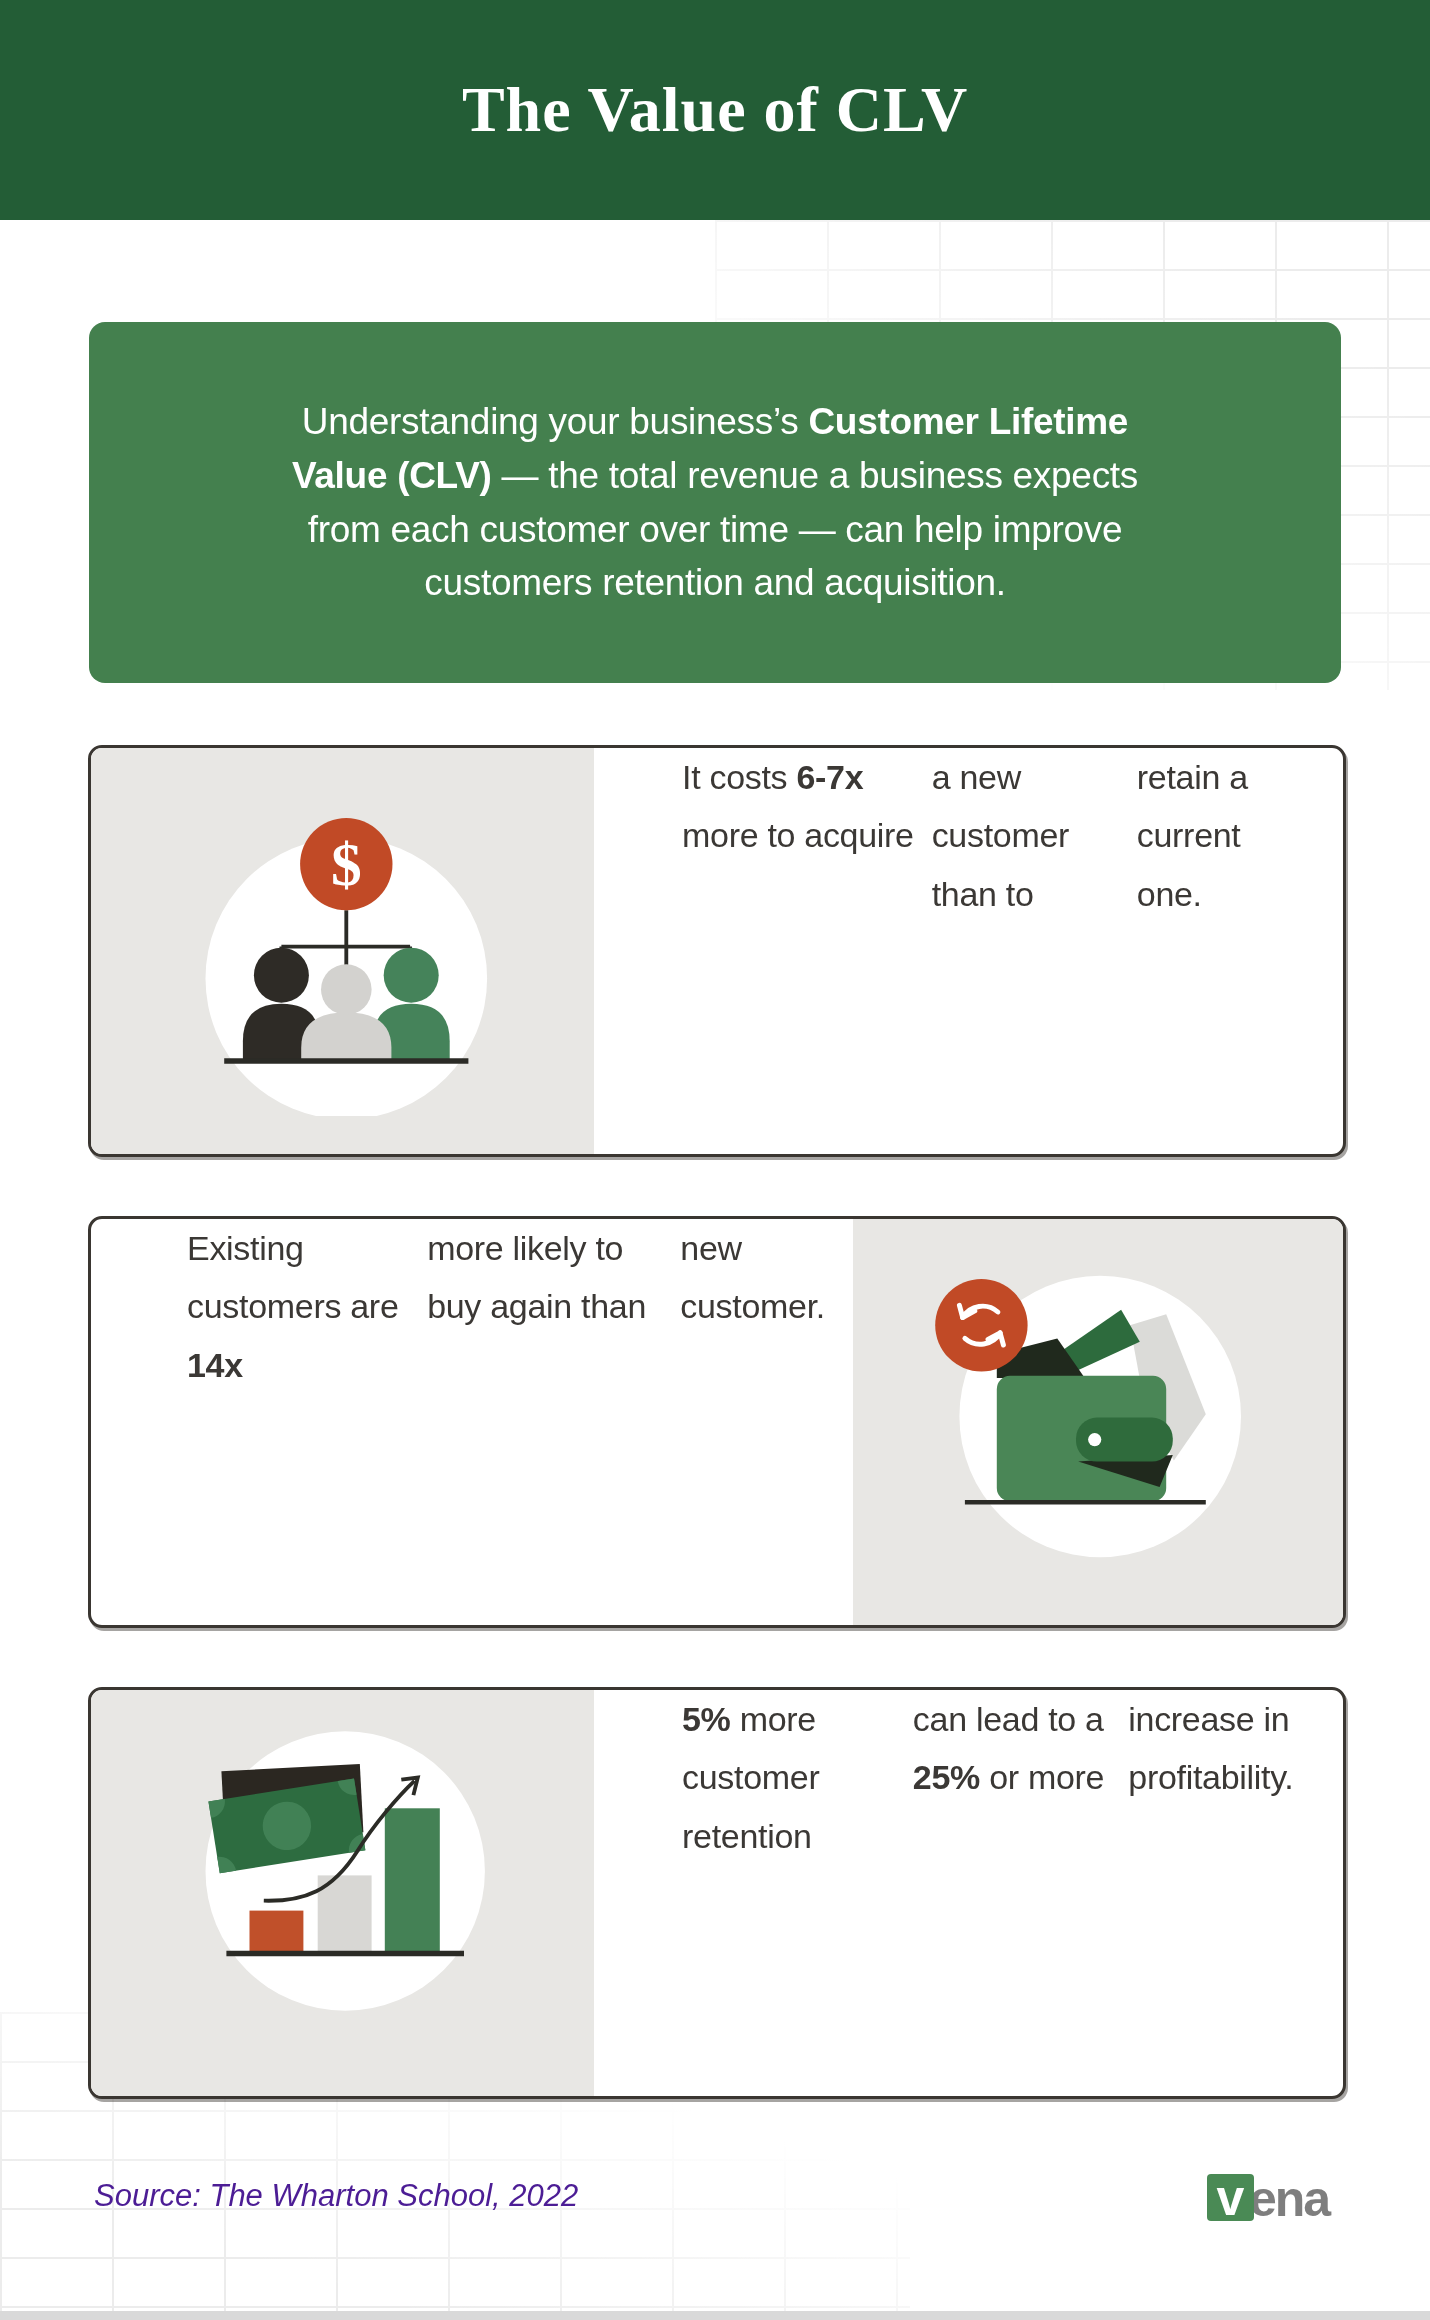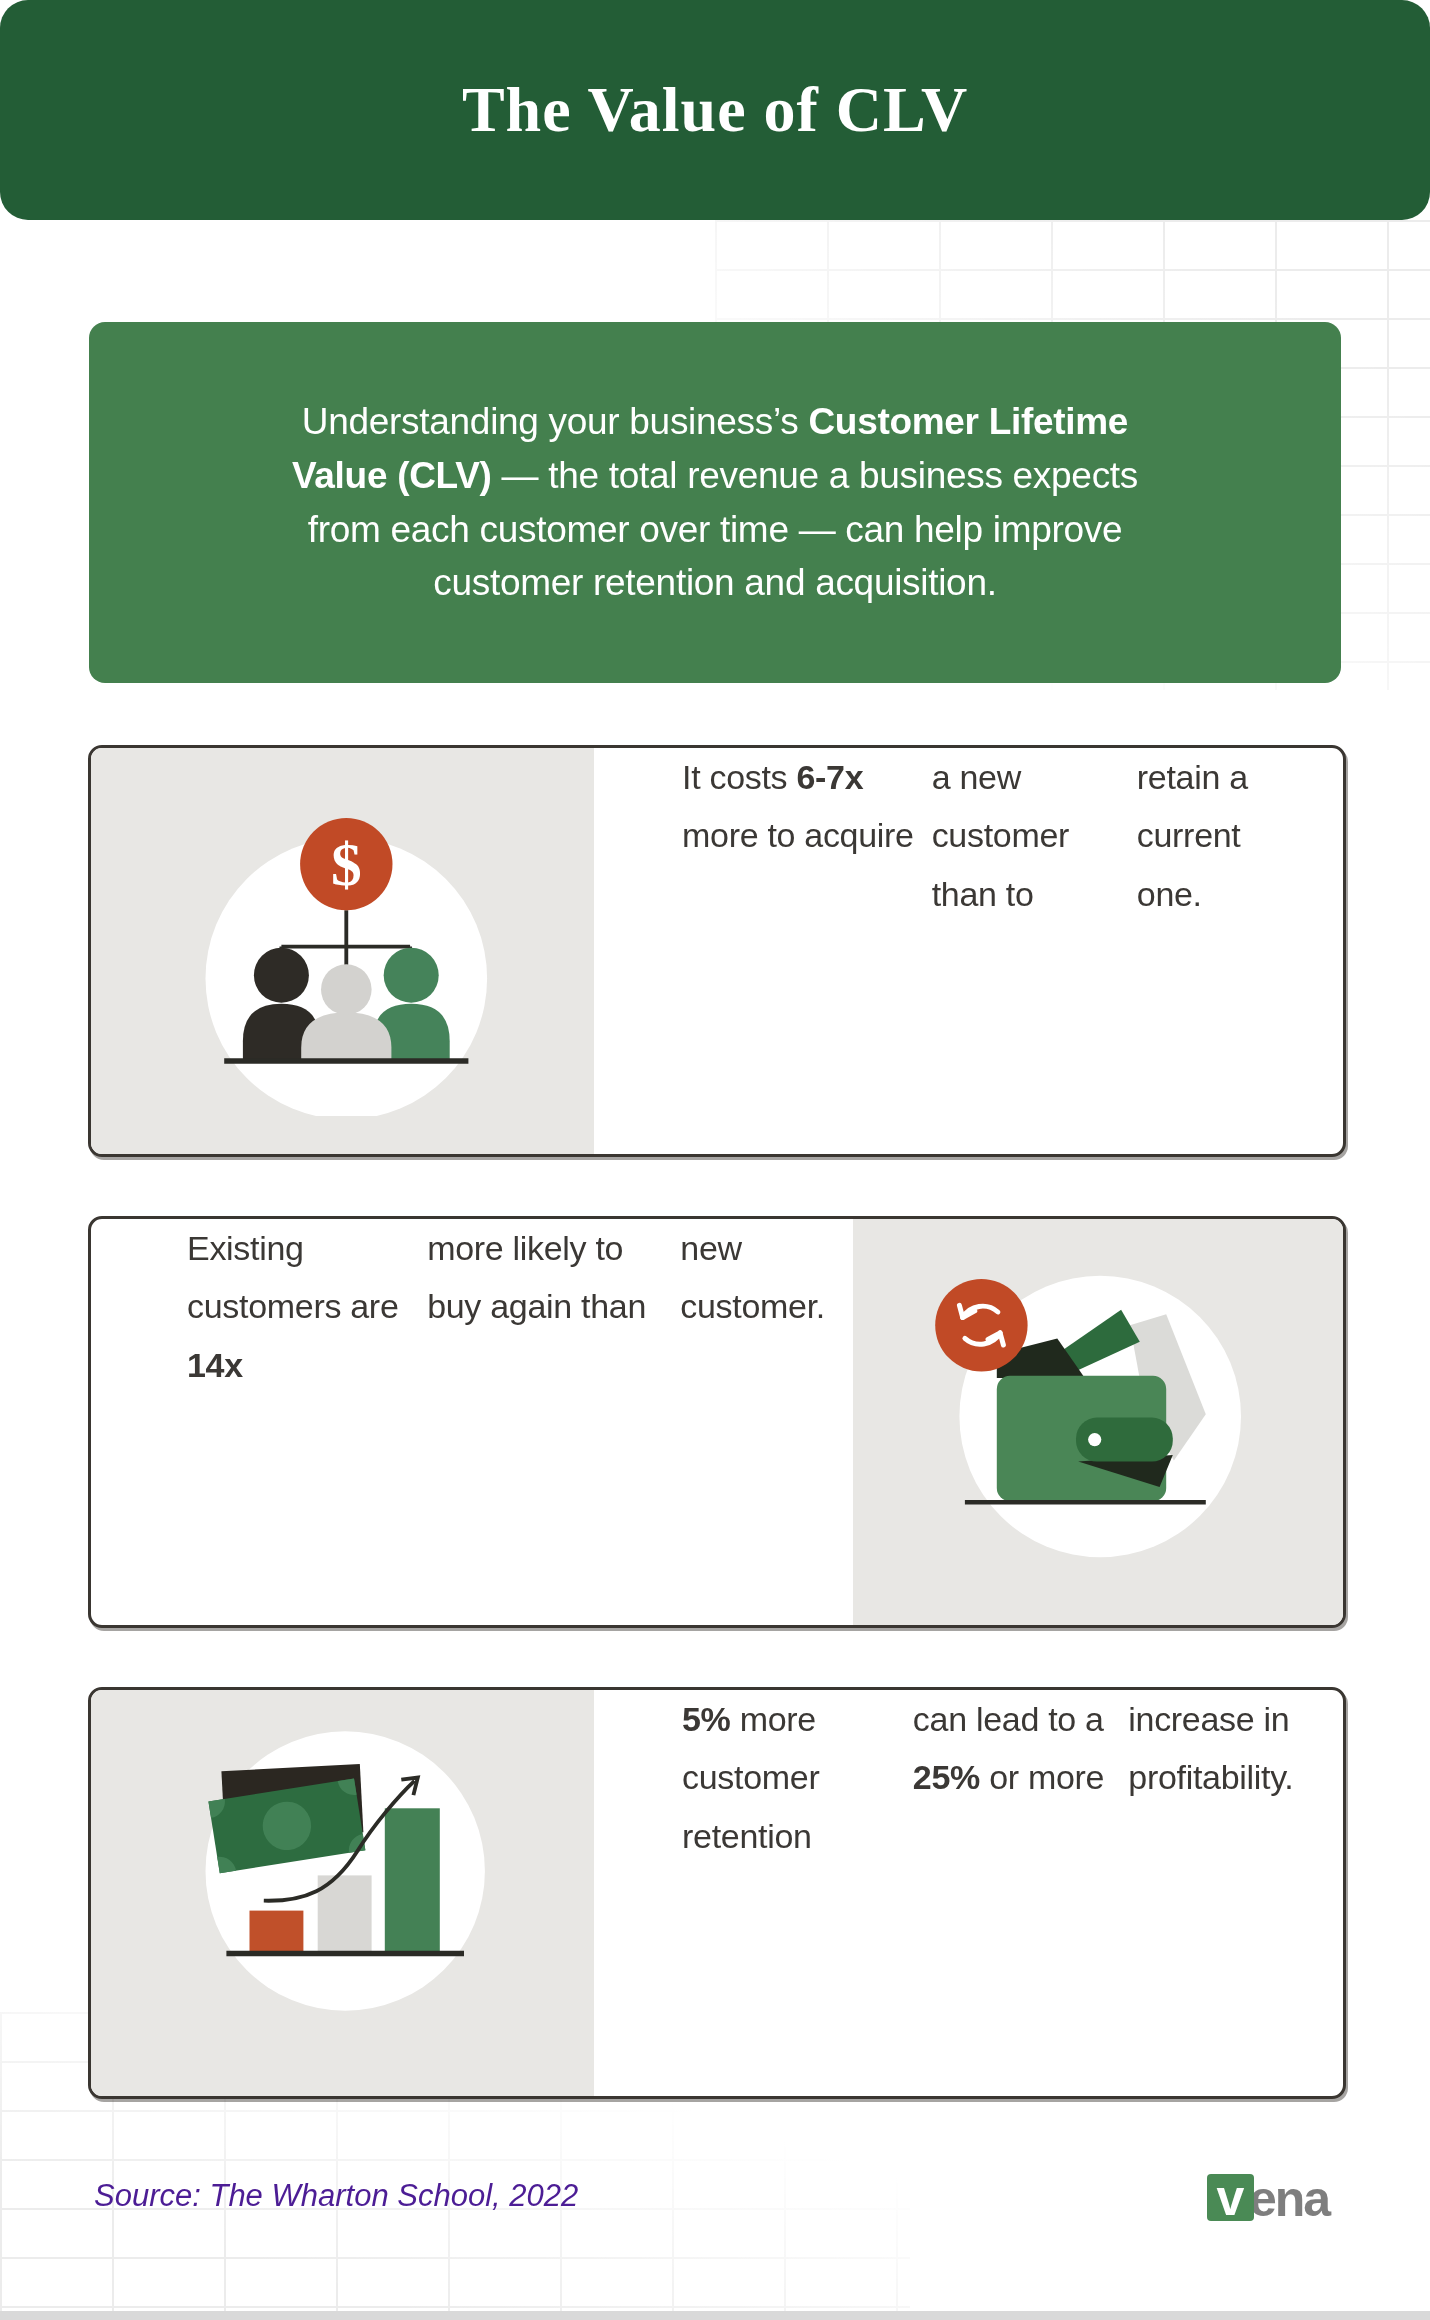"The Value of CLV" .header { border-radius: 28px -> none }
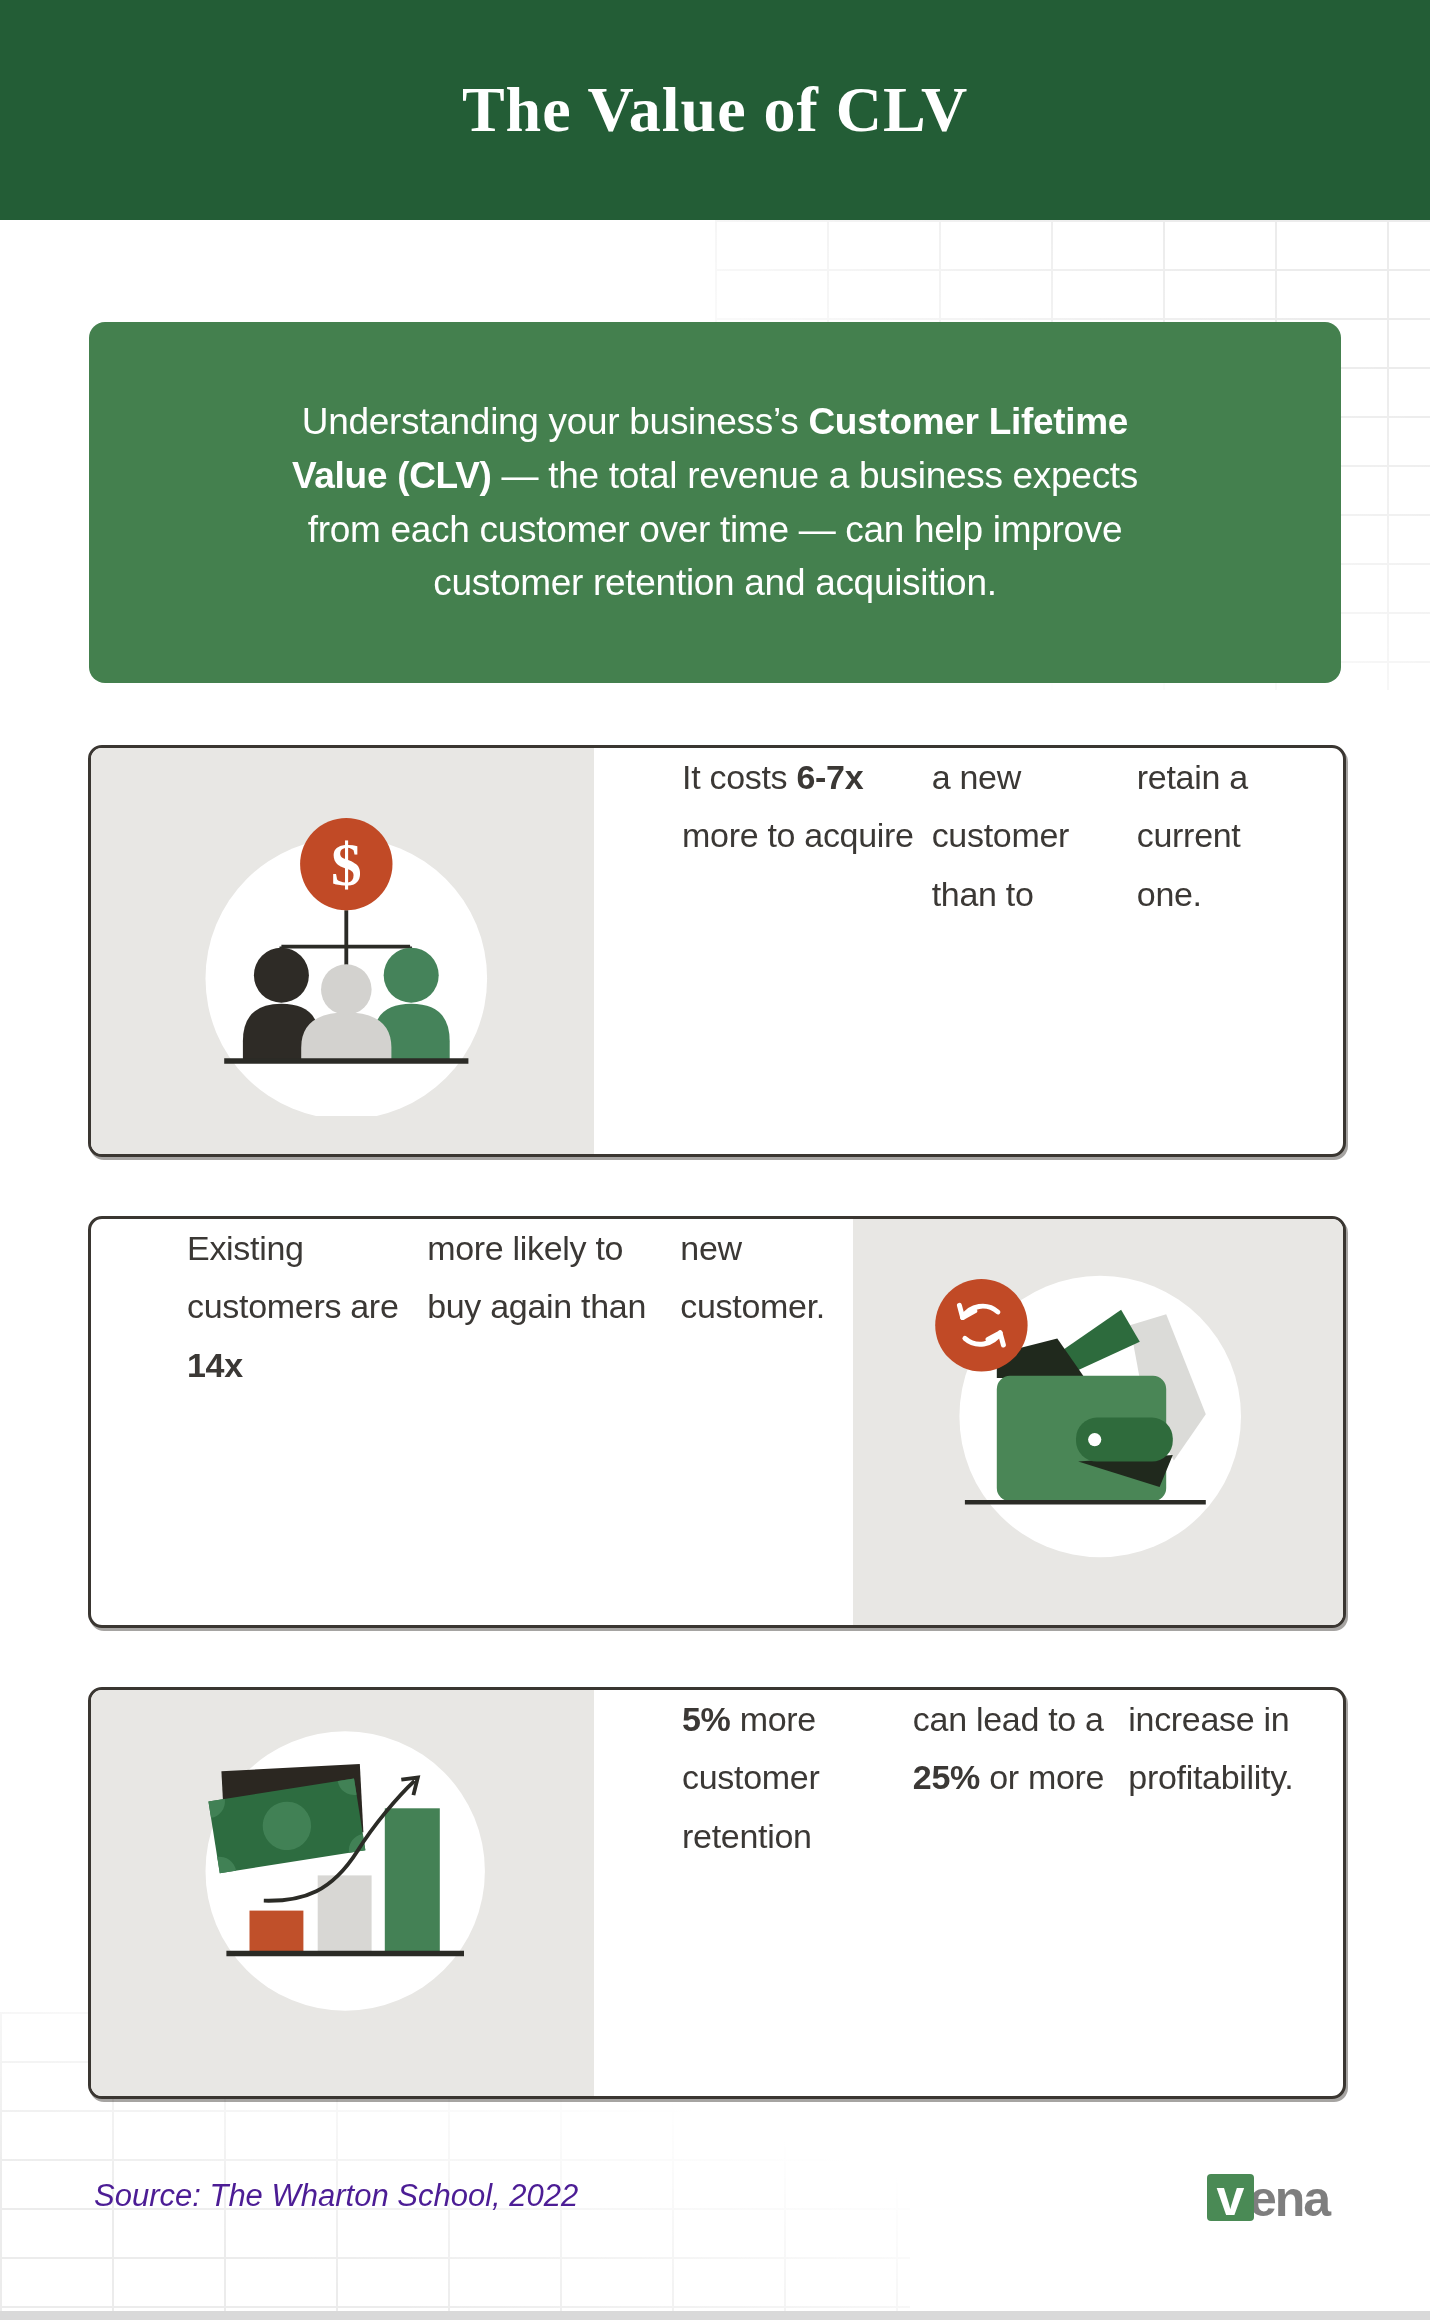"customer retention and acquisition." span { text: customer -> customers }
